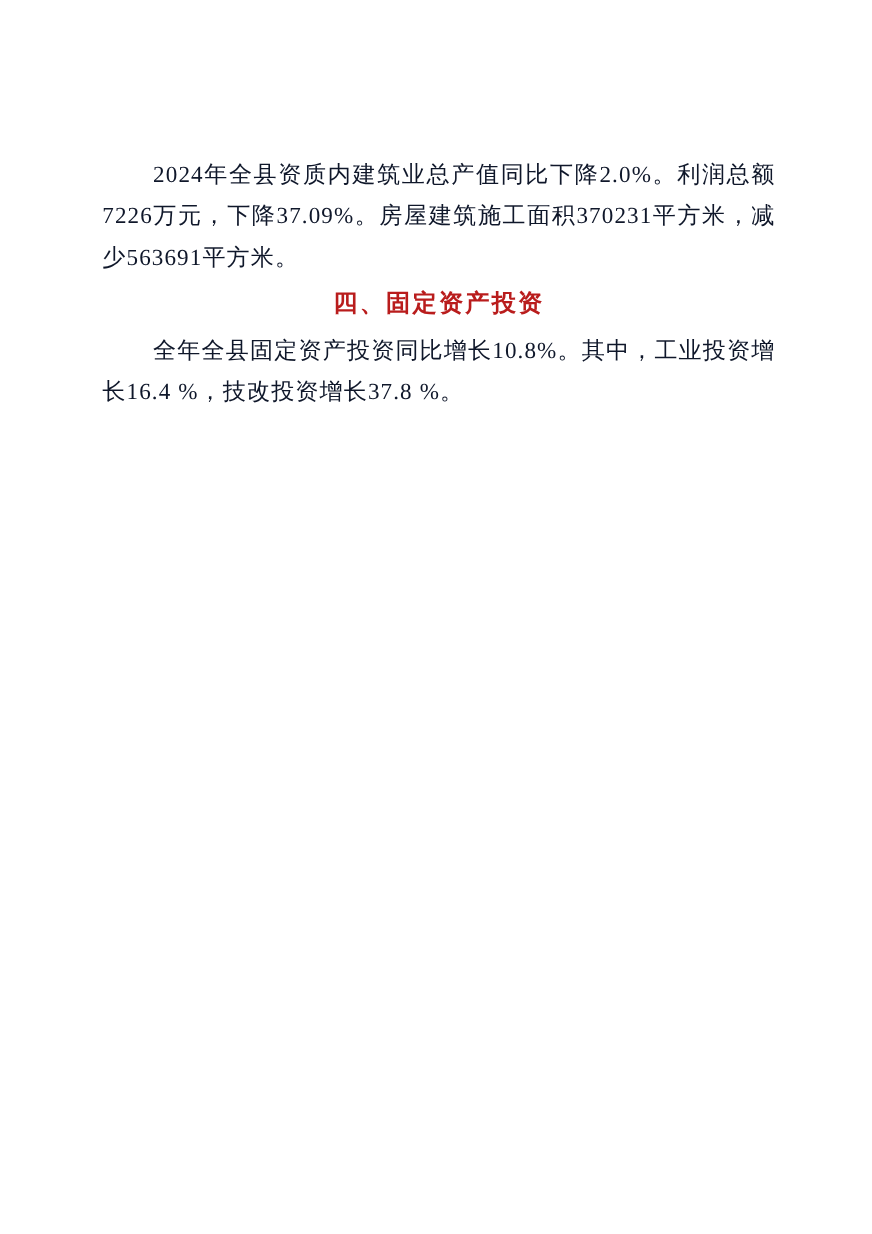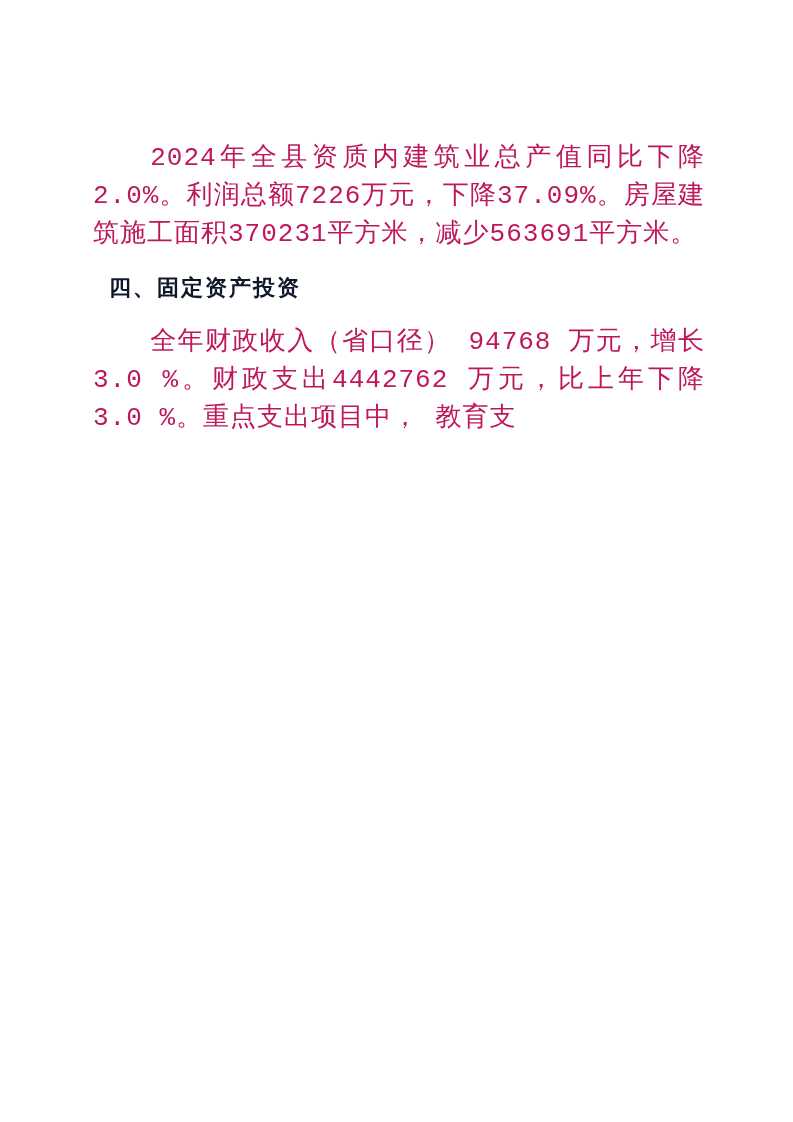"2024年全县资质内建筑业总产值同比下降2.0%。利润总额7226万元，下降37" .body-para { color: #be185d -> #0f172a; font-family: Liberation Mono, monospace -> Liberation Serif, serif; font-size: 26px -> 21px }
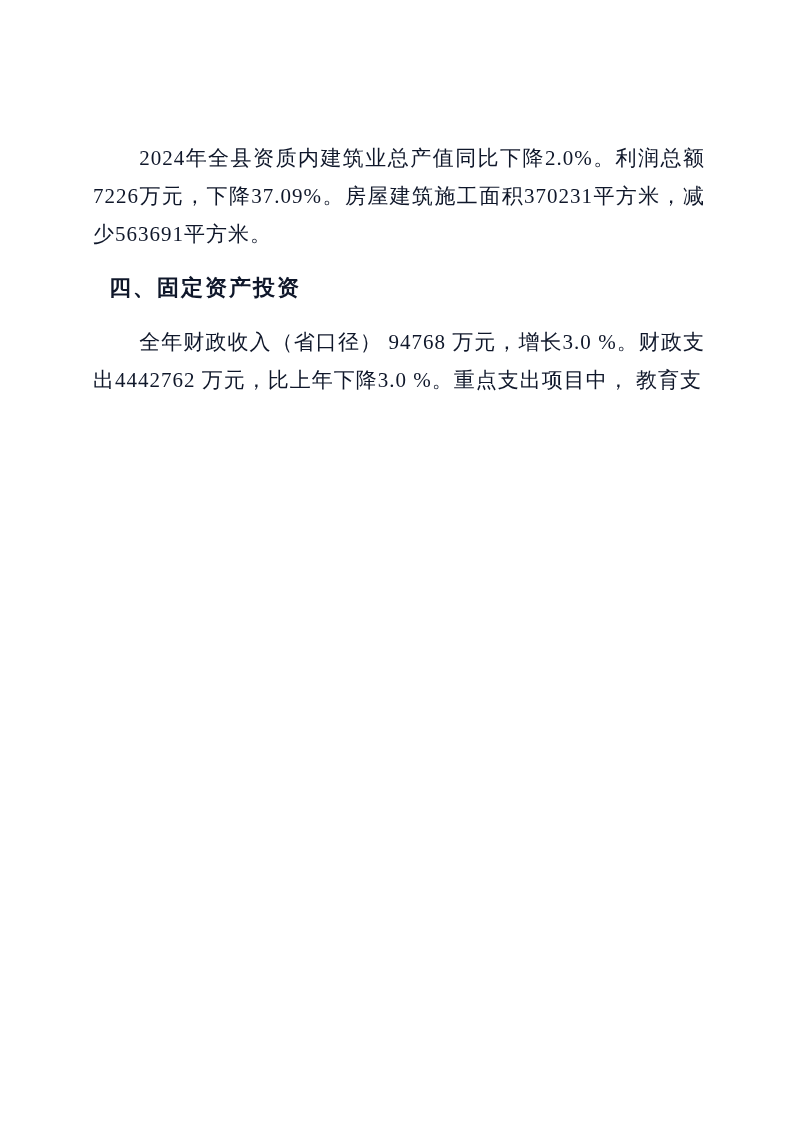"四、固定资产投资" .section-heading { color: #0f172a -> #b91c1c; margin: 16px -> 4px; text-align: none -> center }
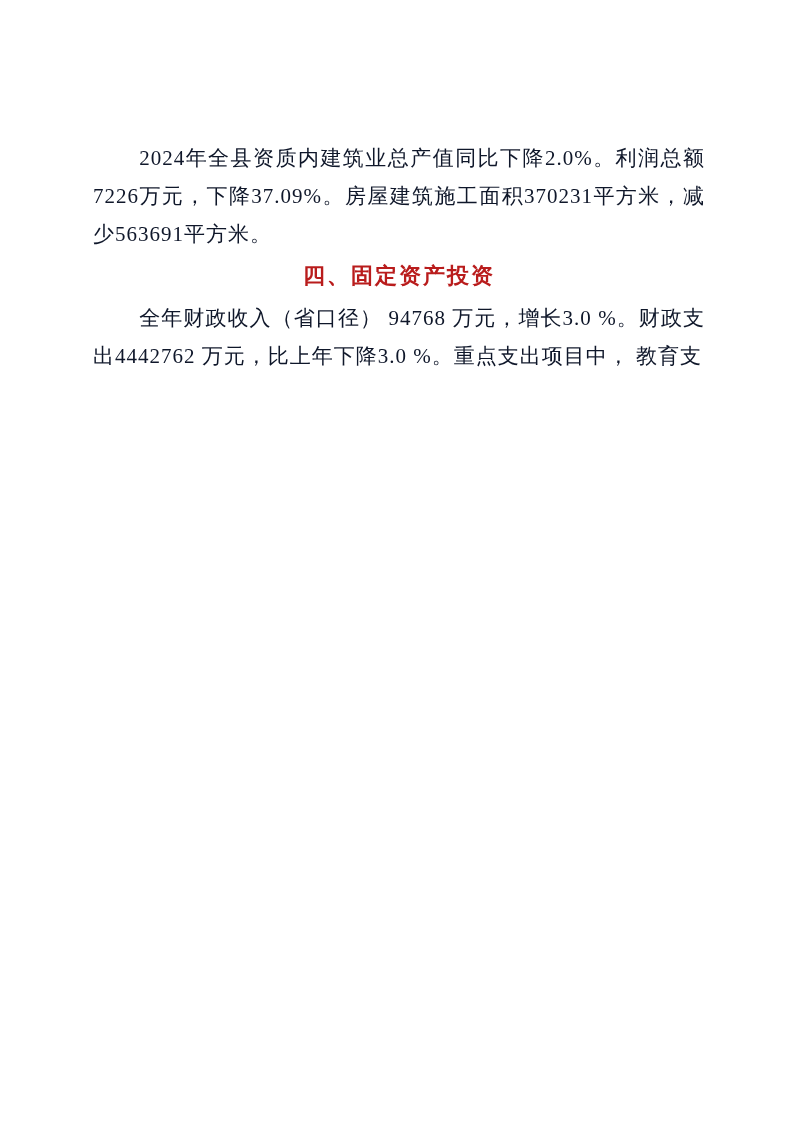"全年全县固定资产投资同比增长10.8%。其中，工业投资增长16.4" p.body-para { html: none -> <p>全年全县固定资产投资同比增长10.8%。其中，工业投资增长16.4 %，技改投资增长37.8 %。</p> }
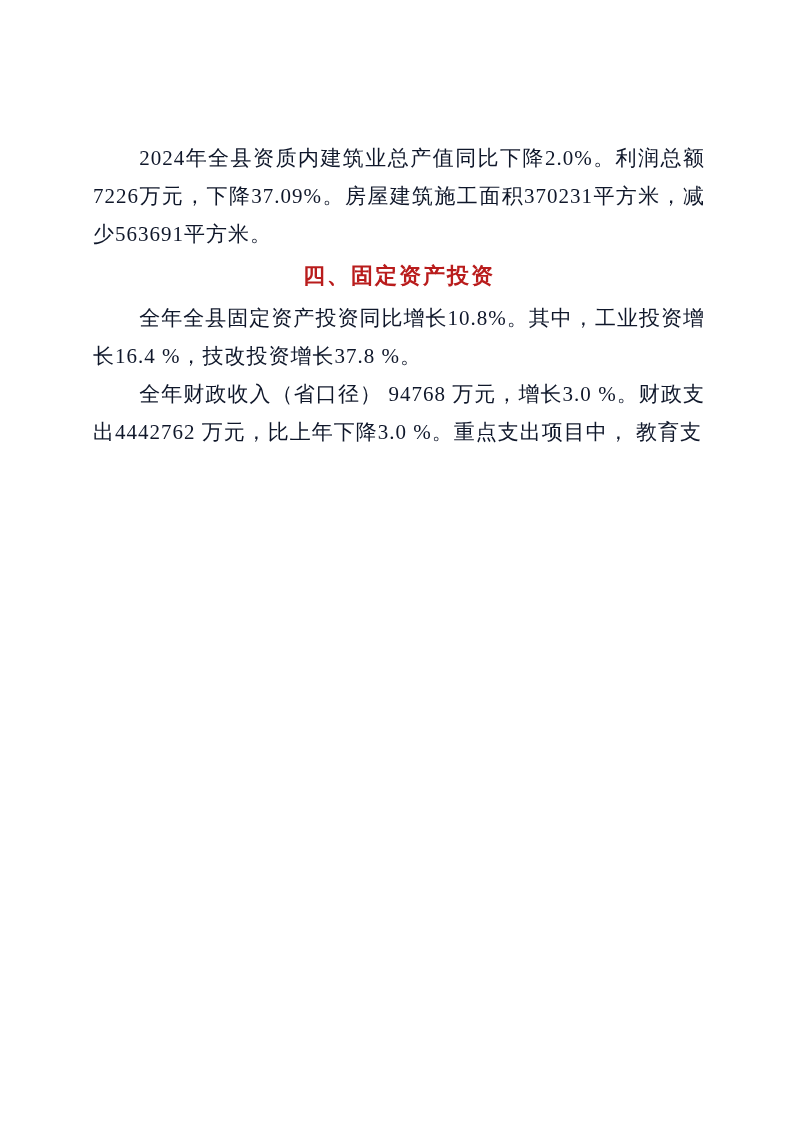"全年财政收入（省口径） 94768 万元，增长3.0 %。财政支出4442762" p.body-para { html: <p>全年财政收入（省口径） 94768 万元，增长3.0 %。财政支出4442762 万元，比上年下降3.0 %。重点支出项目中， 教育支</p> -> none }
